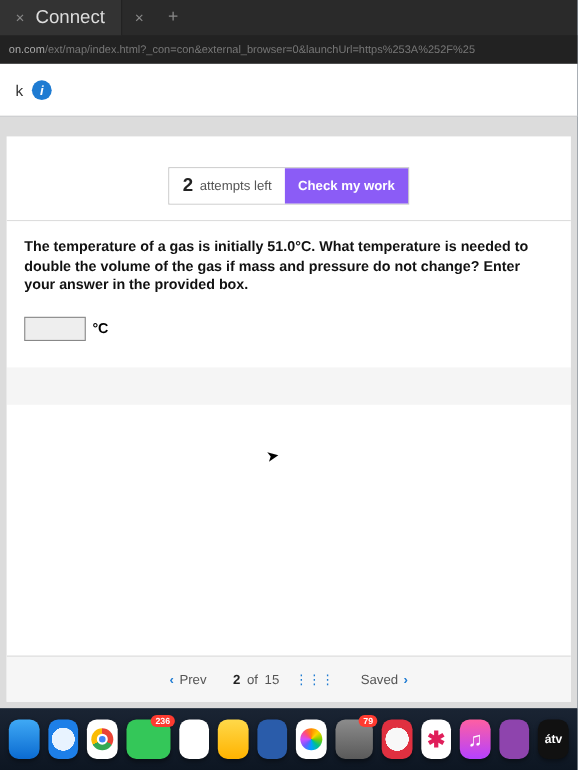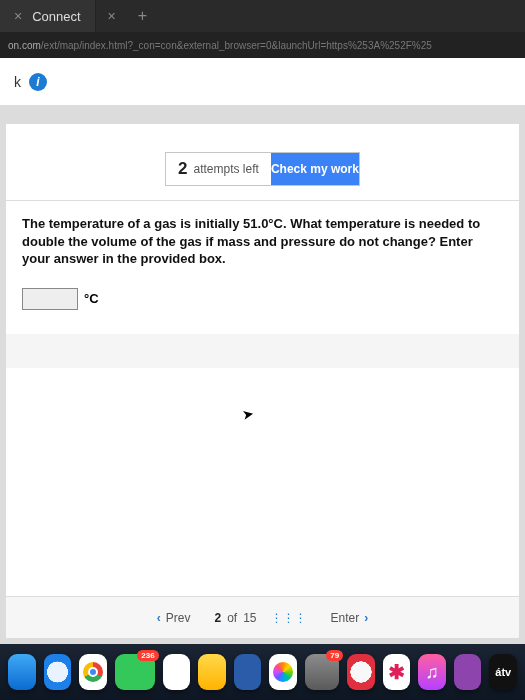"Connect" .tab-title { font-size: 13px -> 17px }
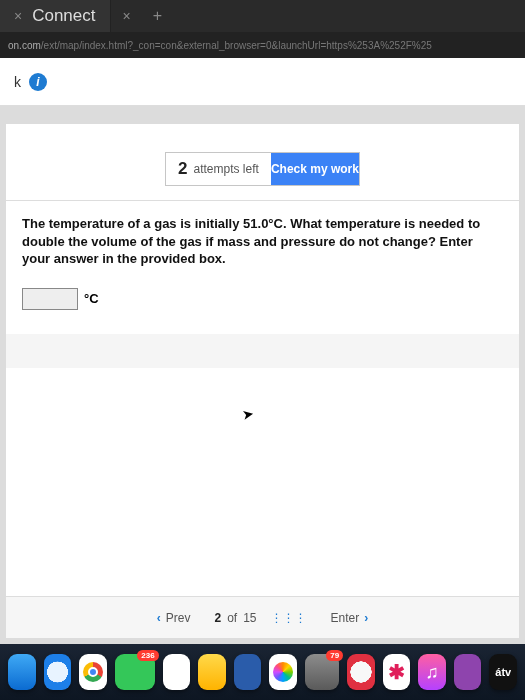"Check my work" .check-work { background: #3b82f6 -> #8b5cf6; padding: 6px 0 -> 6px 12px }
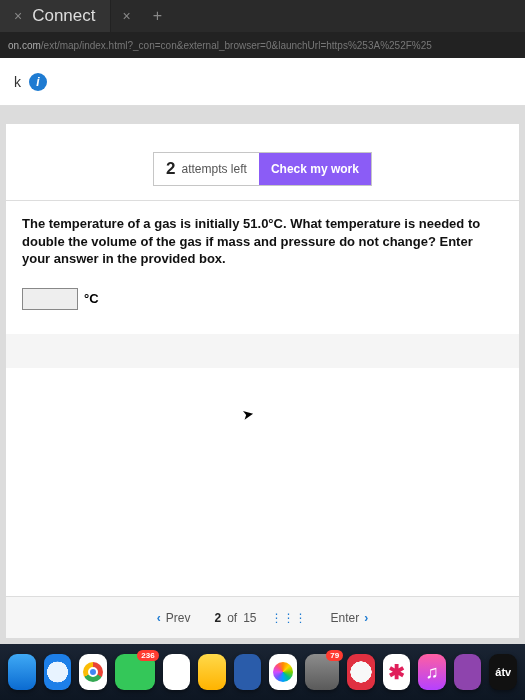"Enter" span { text: Enter -> Saved }
